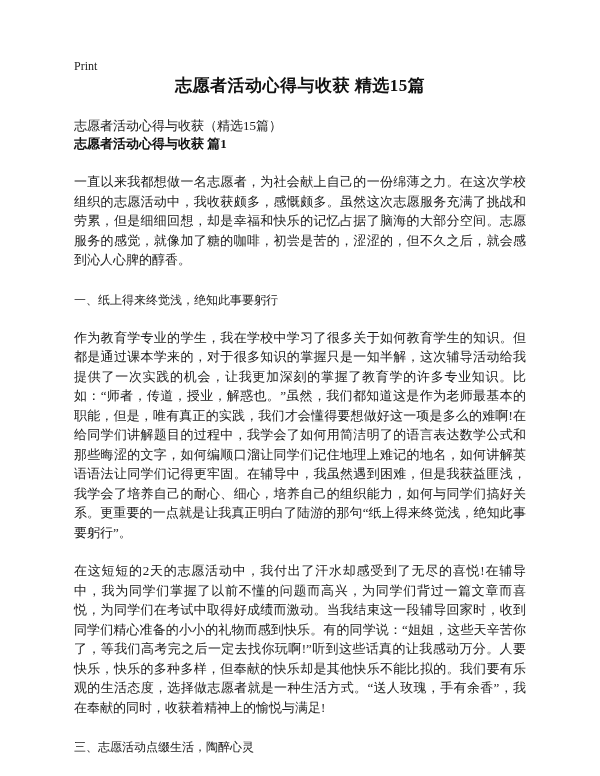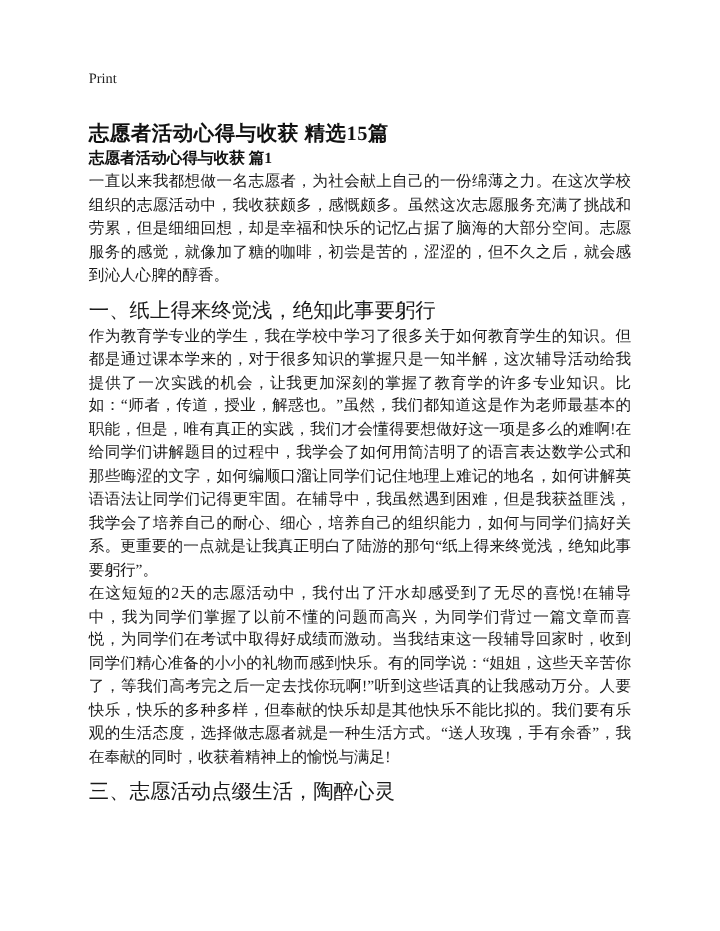"志愿者活动心得与收获 精选15篇" .doc-title { margin-top: 26px -> none; text-align: none -> center }
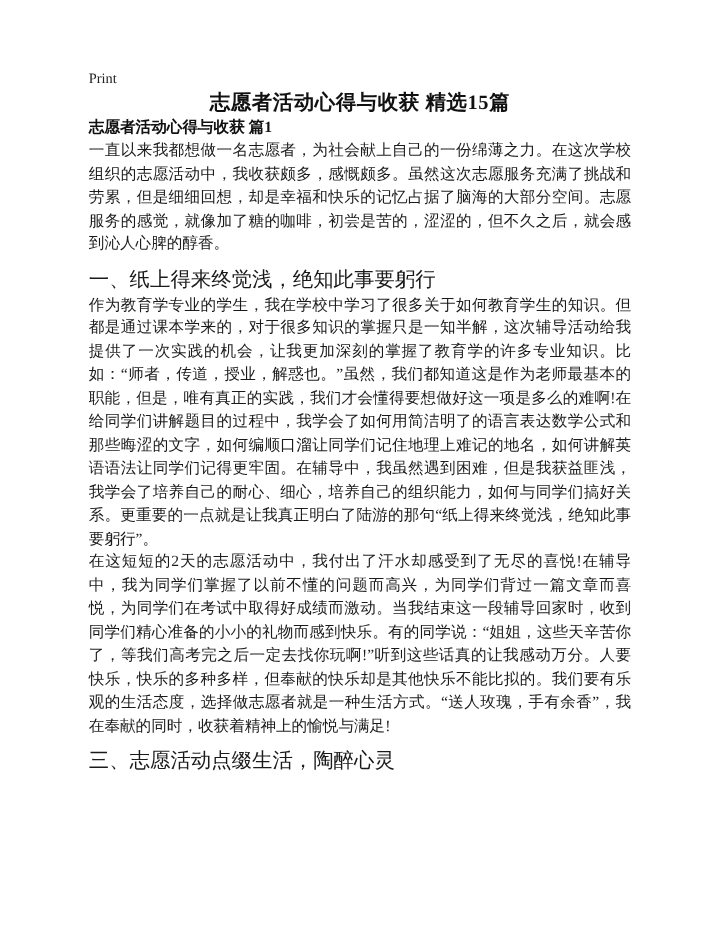"志愿者活动心得与收获（精选15篇）" p.doc-subtitle { html: none -> <p>志愿者活动心得与收获（精选15篇）</p> }
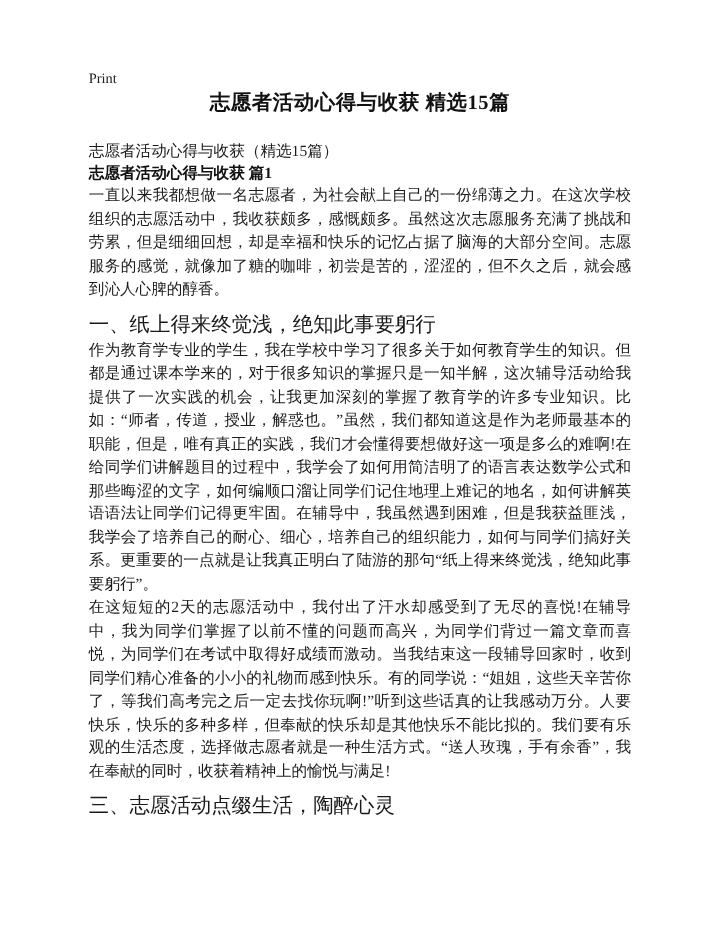"一直以来我都想做一名志愿者，为社会献上自己的一份绵薄之力。在这次学校组织的志愿活" .para { margin-top: 0 -> 19px }
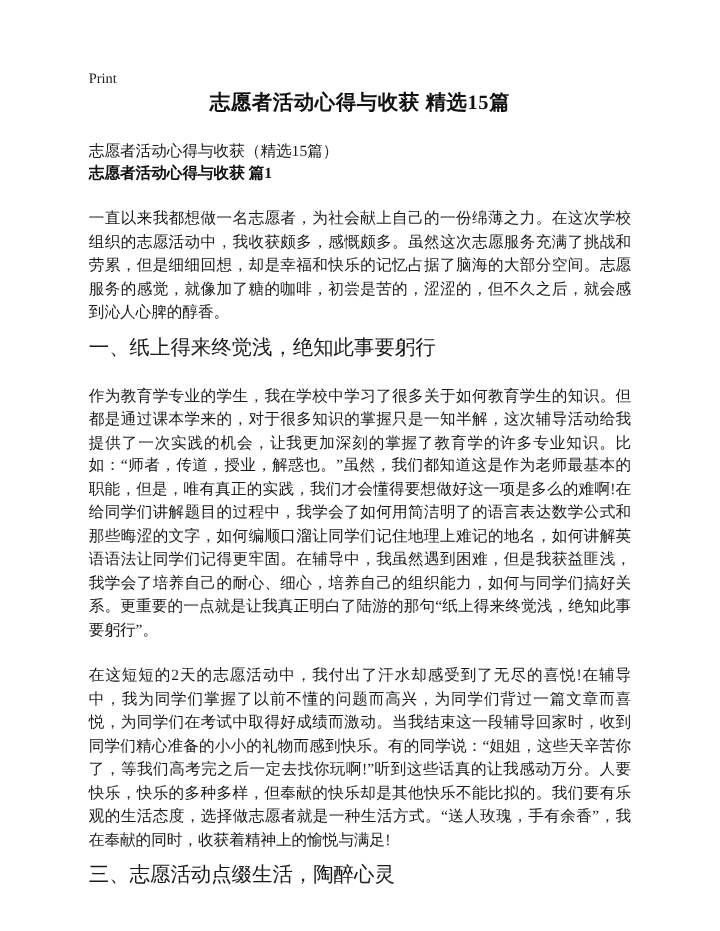"一、纸上得来终觉浅，绝知此事要躬行" .section-heading { font-size: 17px -> 12px; margin-top: 8px -> 22px }
